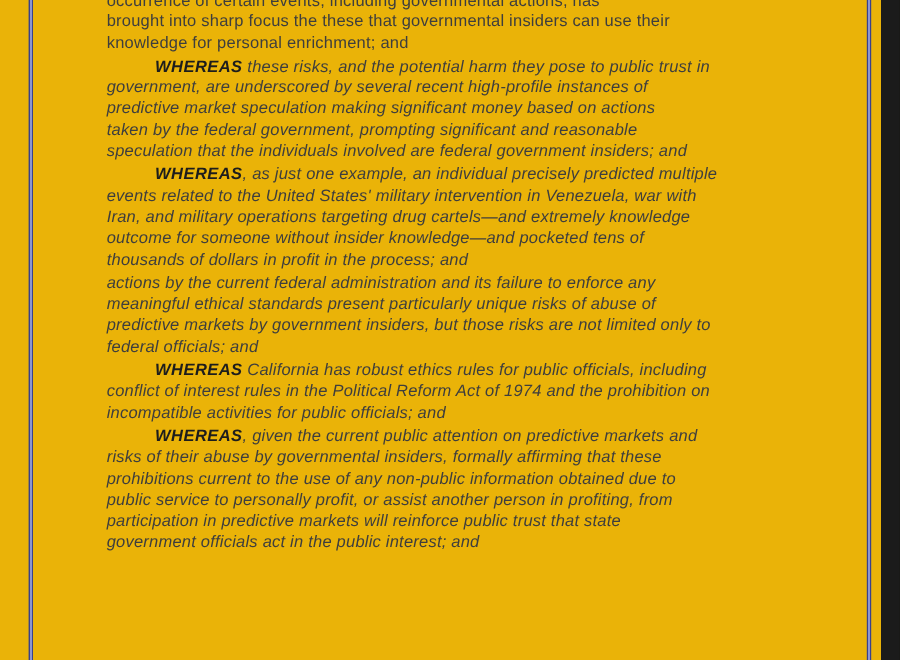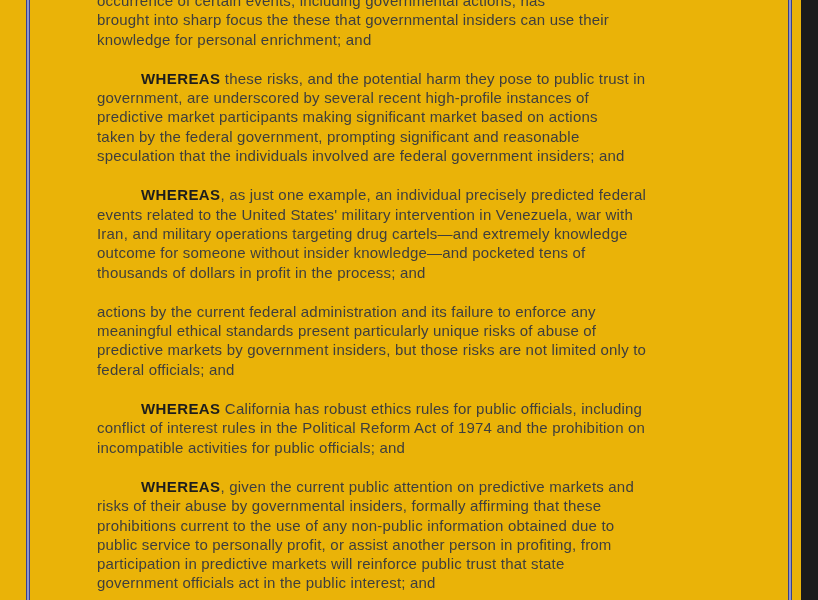"WHEREAS these risks, and the" .para + .para { font-style: none -> italic; margin-top: 20px -> 2px }
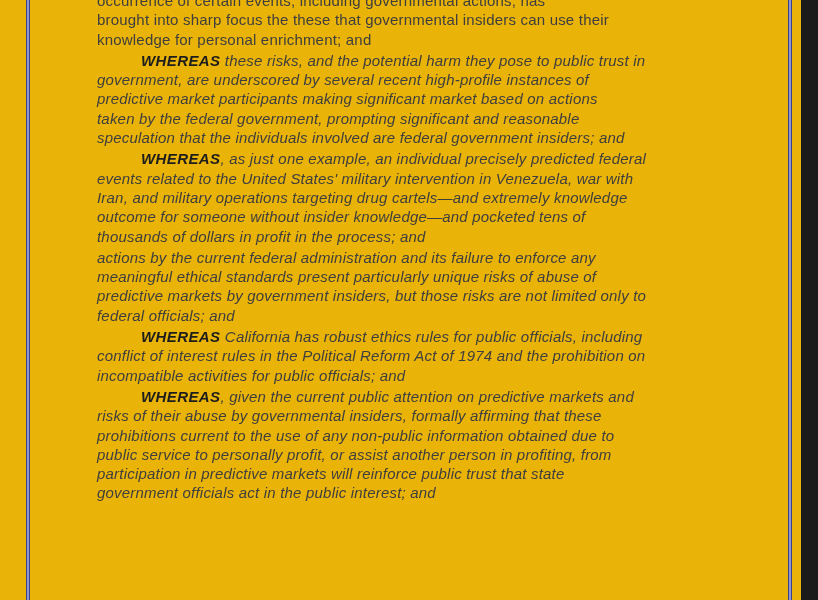"predictive market participants making" div.line { text: participants making significant market -> speculation making significant money }
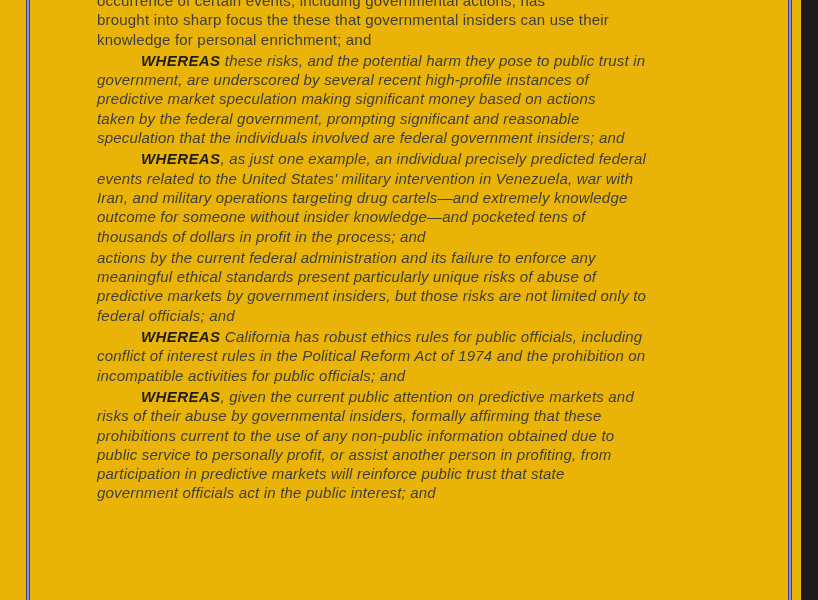", as just one example," span { text: federal -> multiple }
